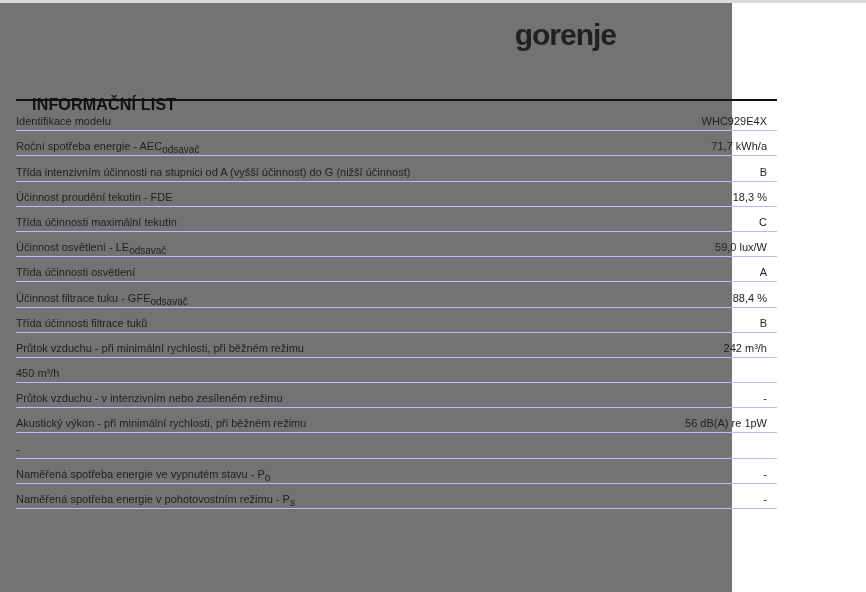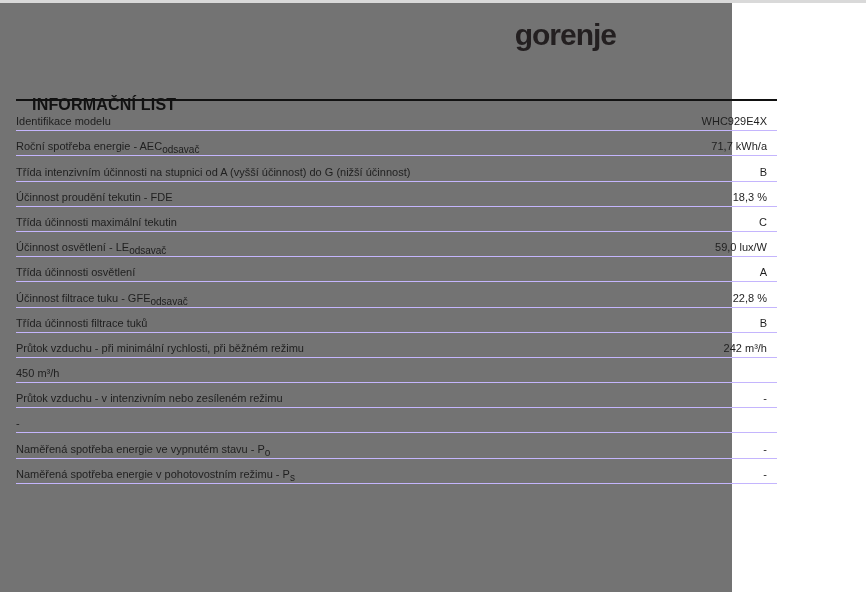"22,8 %" span.value { text: 22,8 -> 88,4 }
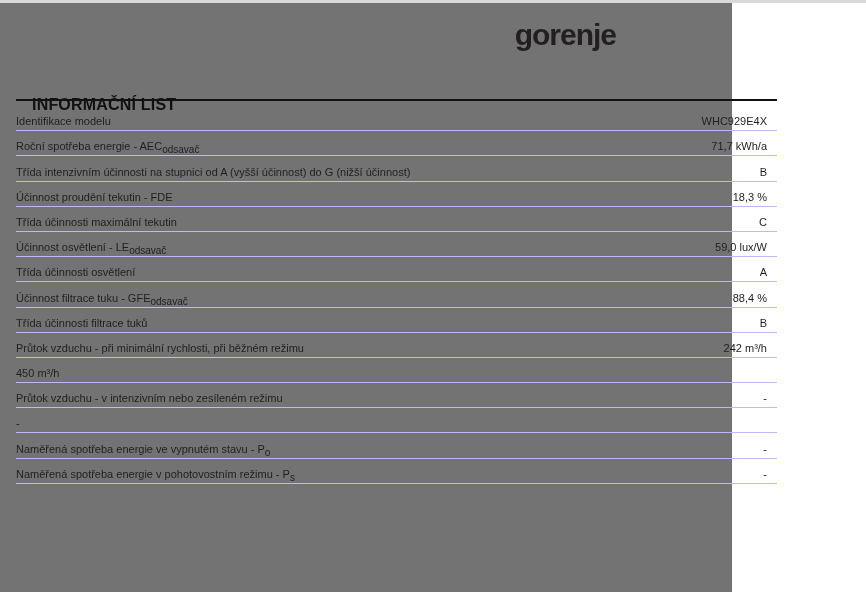"Akustický výkon - při minimální" div.row { html: none -> <div> <span>Akustický výkon - při minimální rychlosti, při běžném režimu</span> <span>56 dB(A) re 1pW</span> </div> }
